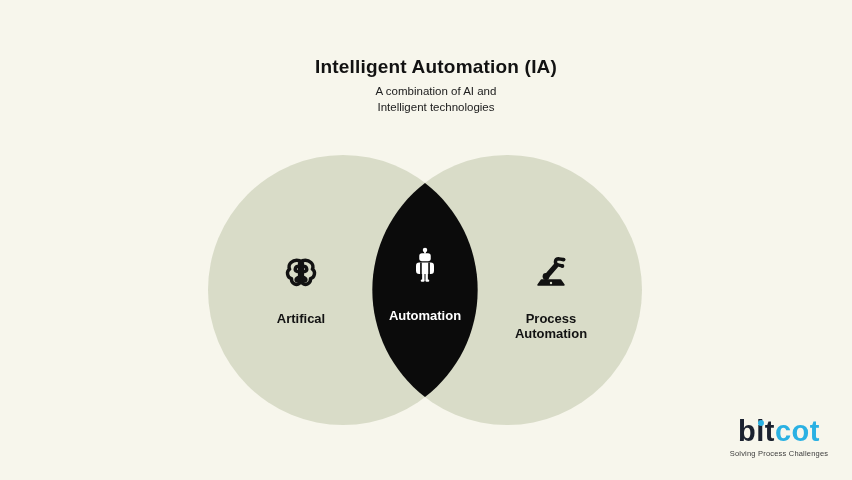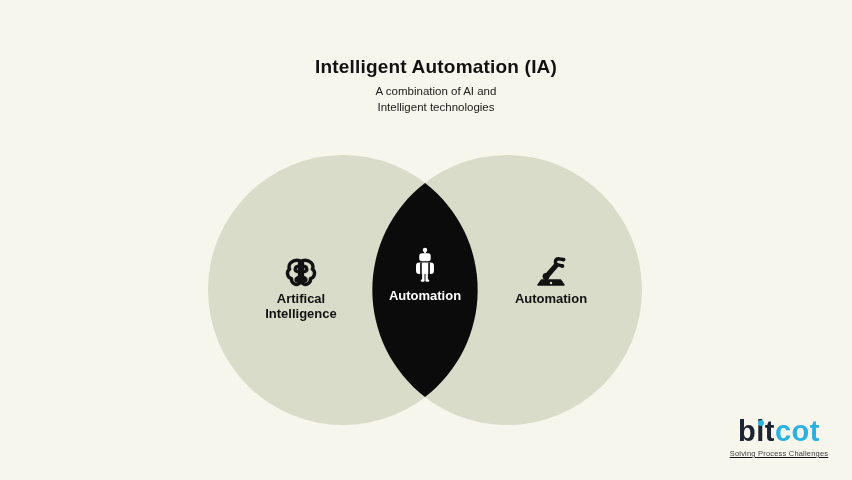"Artifical" .venn-group .label { margin-top: 4px -> 24px }
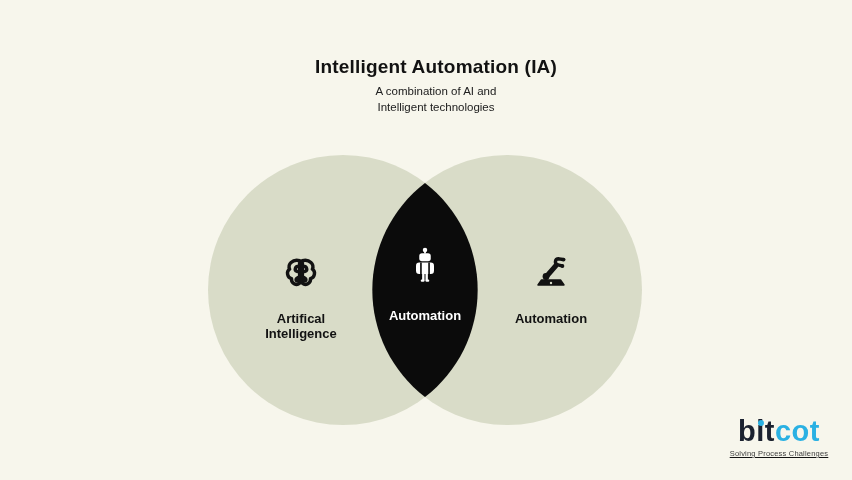"Process" span { html: none -> <span>Process</span> }
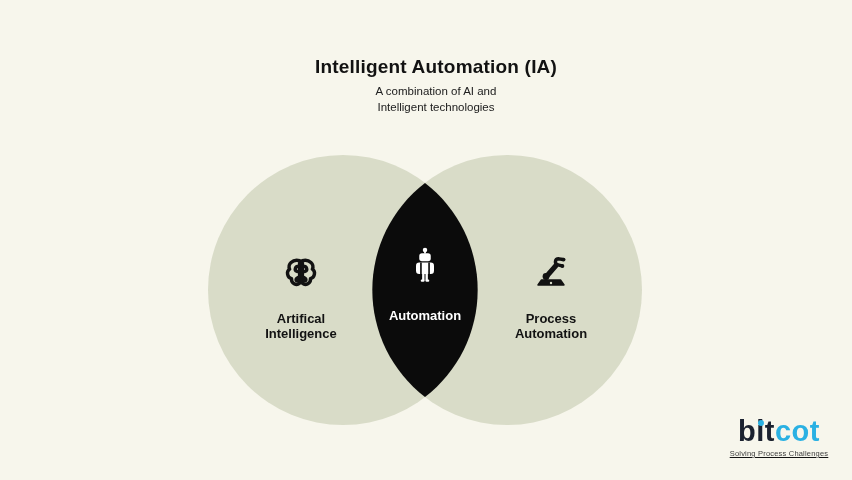"Intelligence" span { html: <span>Intelligence</span> -> none }
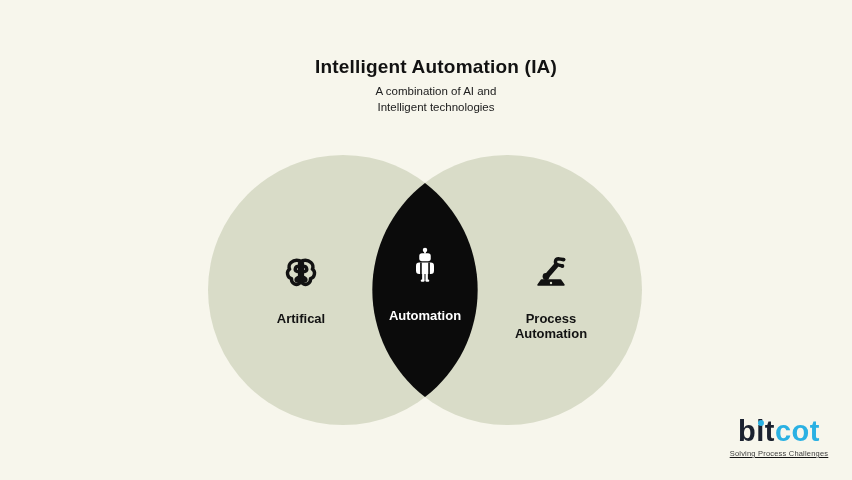"bitcot" .logo { text-decoration: underline -> none }
